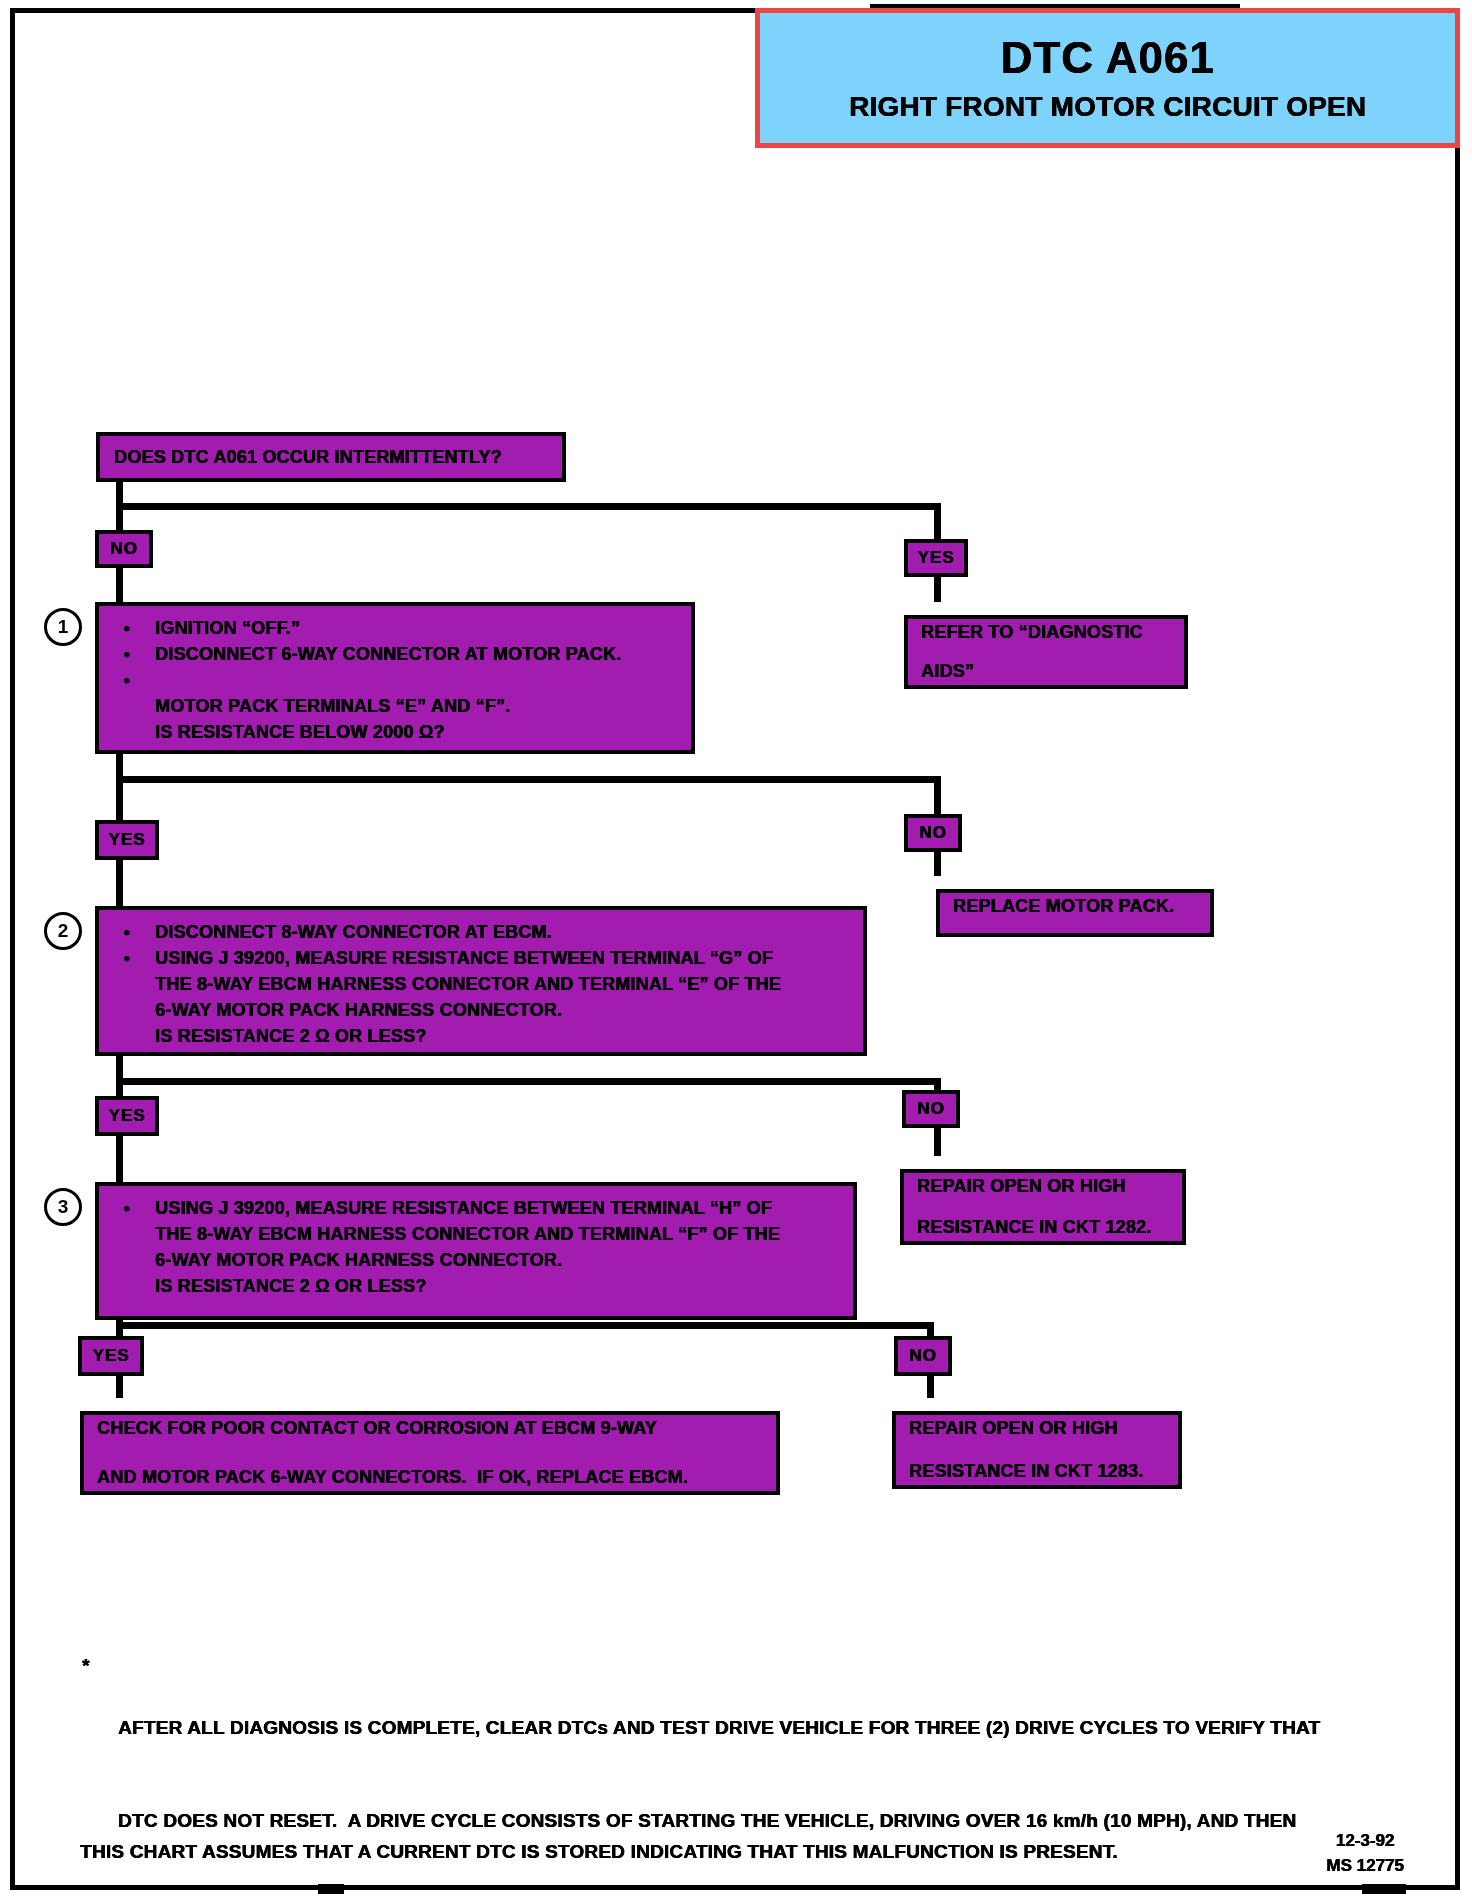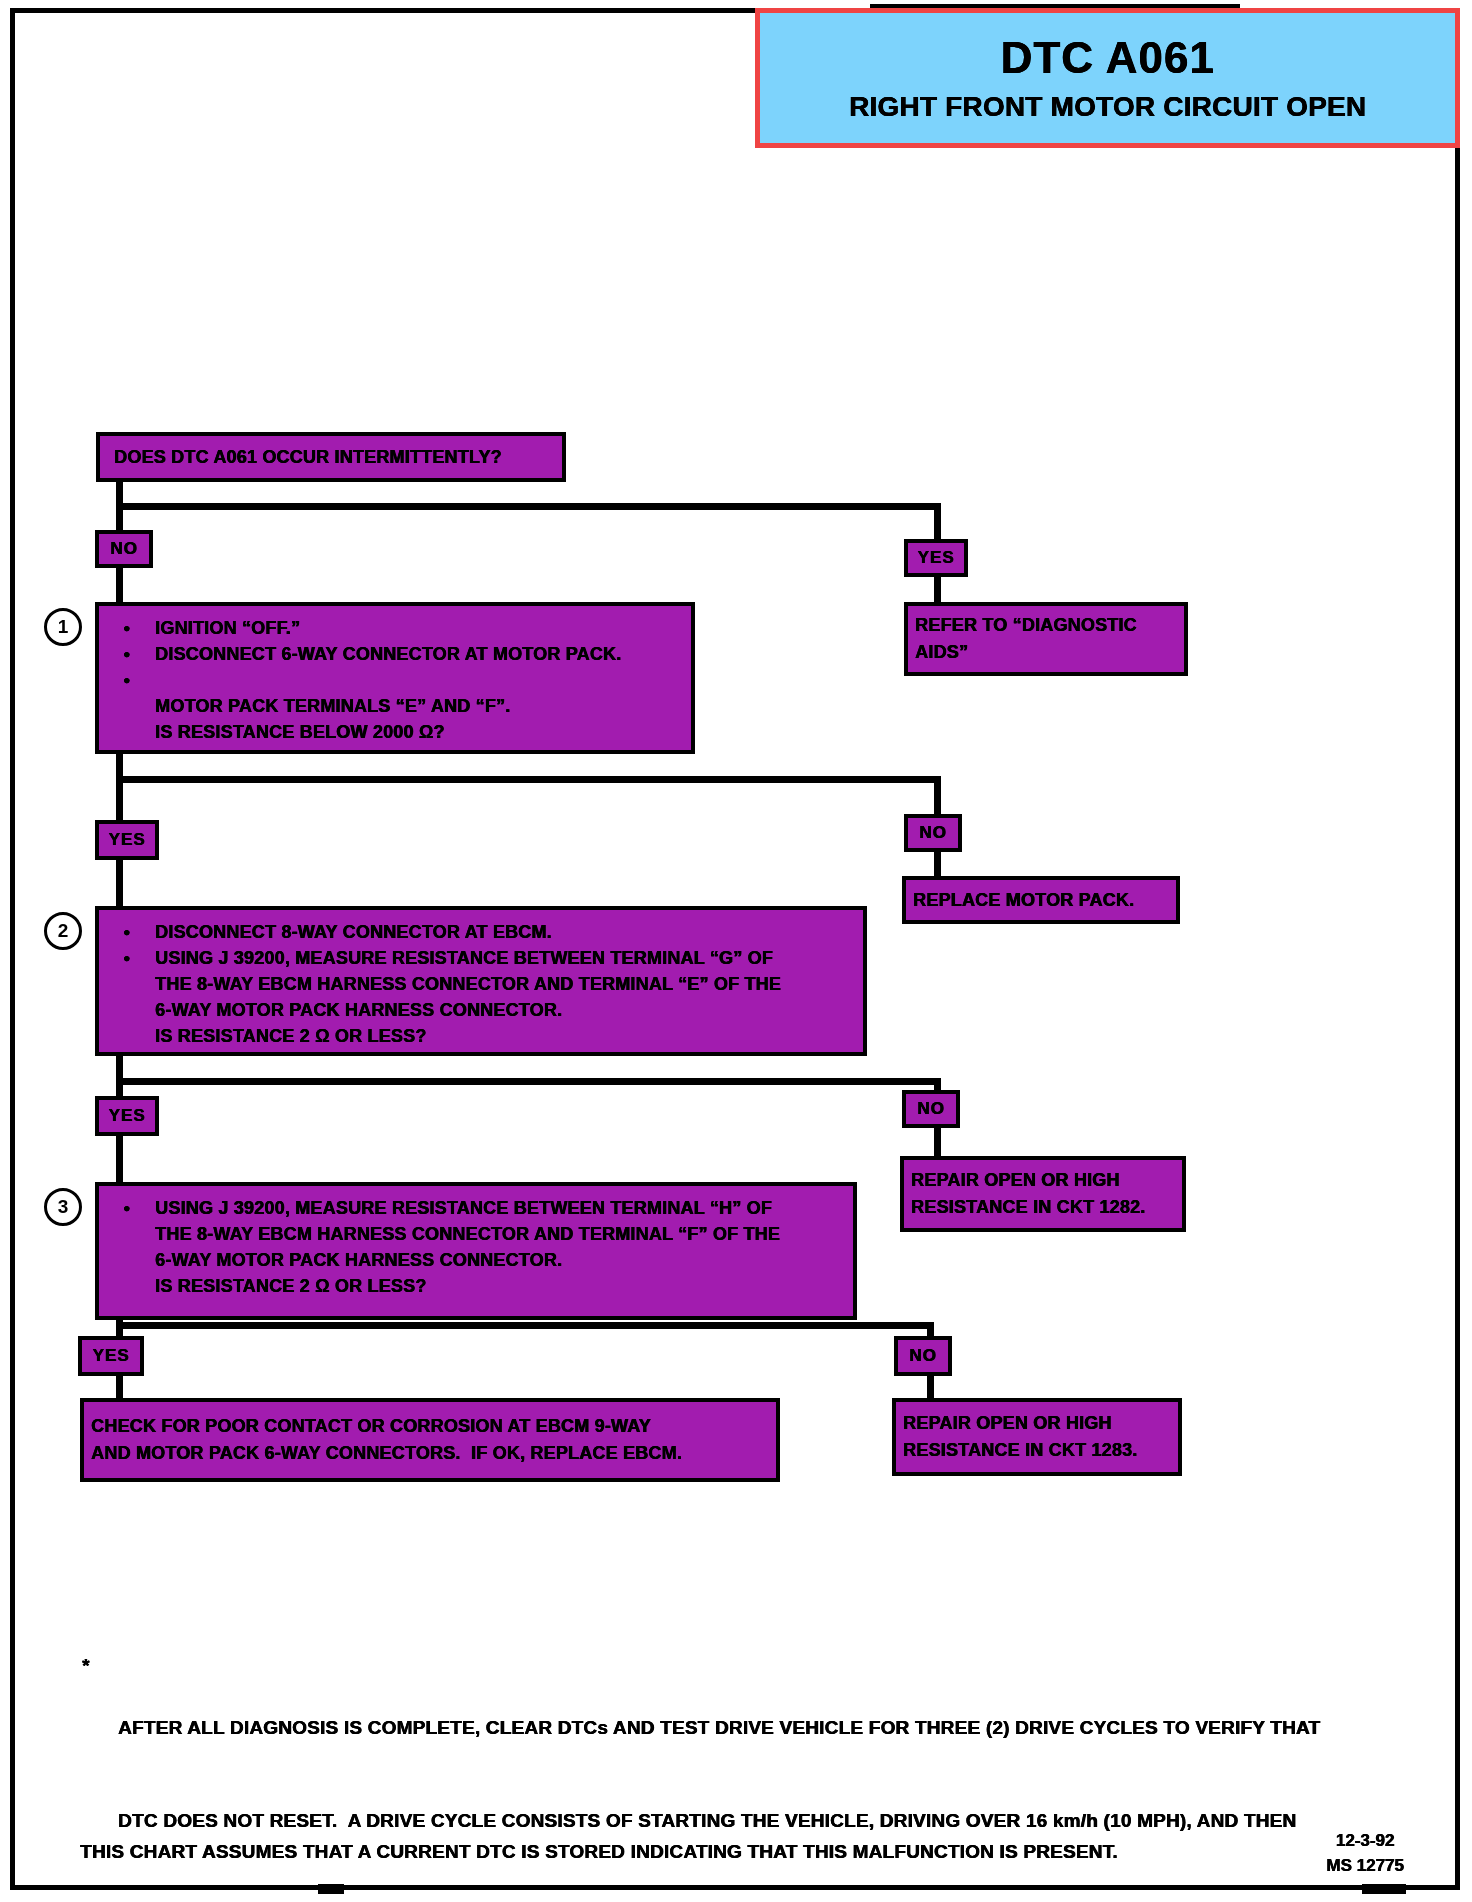"REFER TO “DIAGNOSTIC" .out { justify-content: center -> space-between; margin-top: none -> 13px; padding-left: 7px -> 13px }
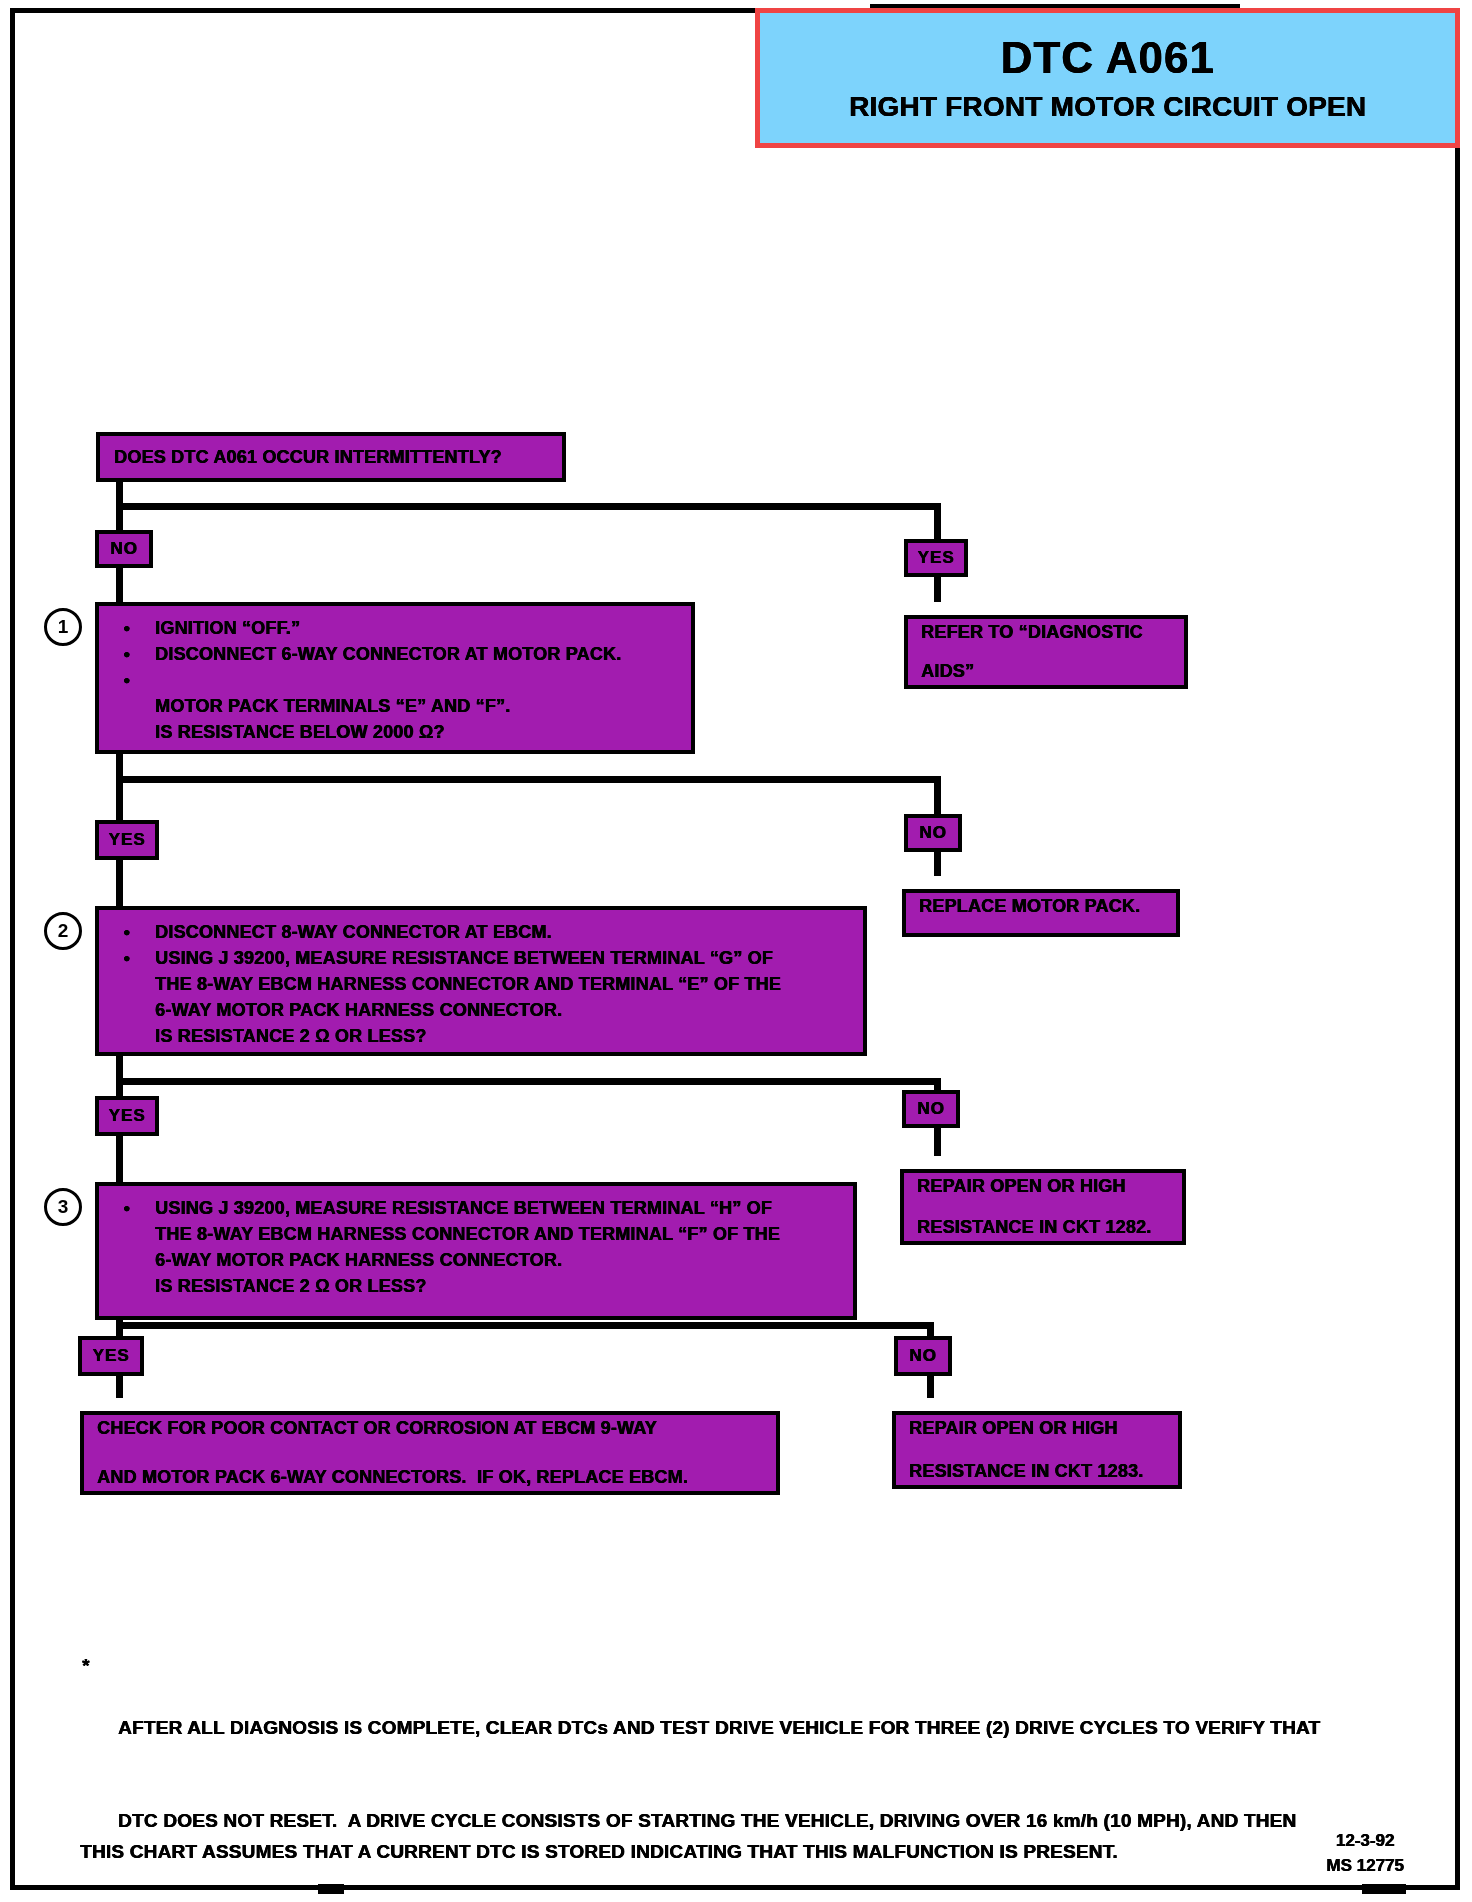"REPLACE MOTOR PACK." div.box { left: 902px -> 936px }
